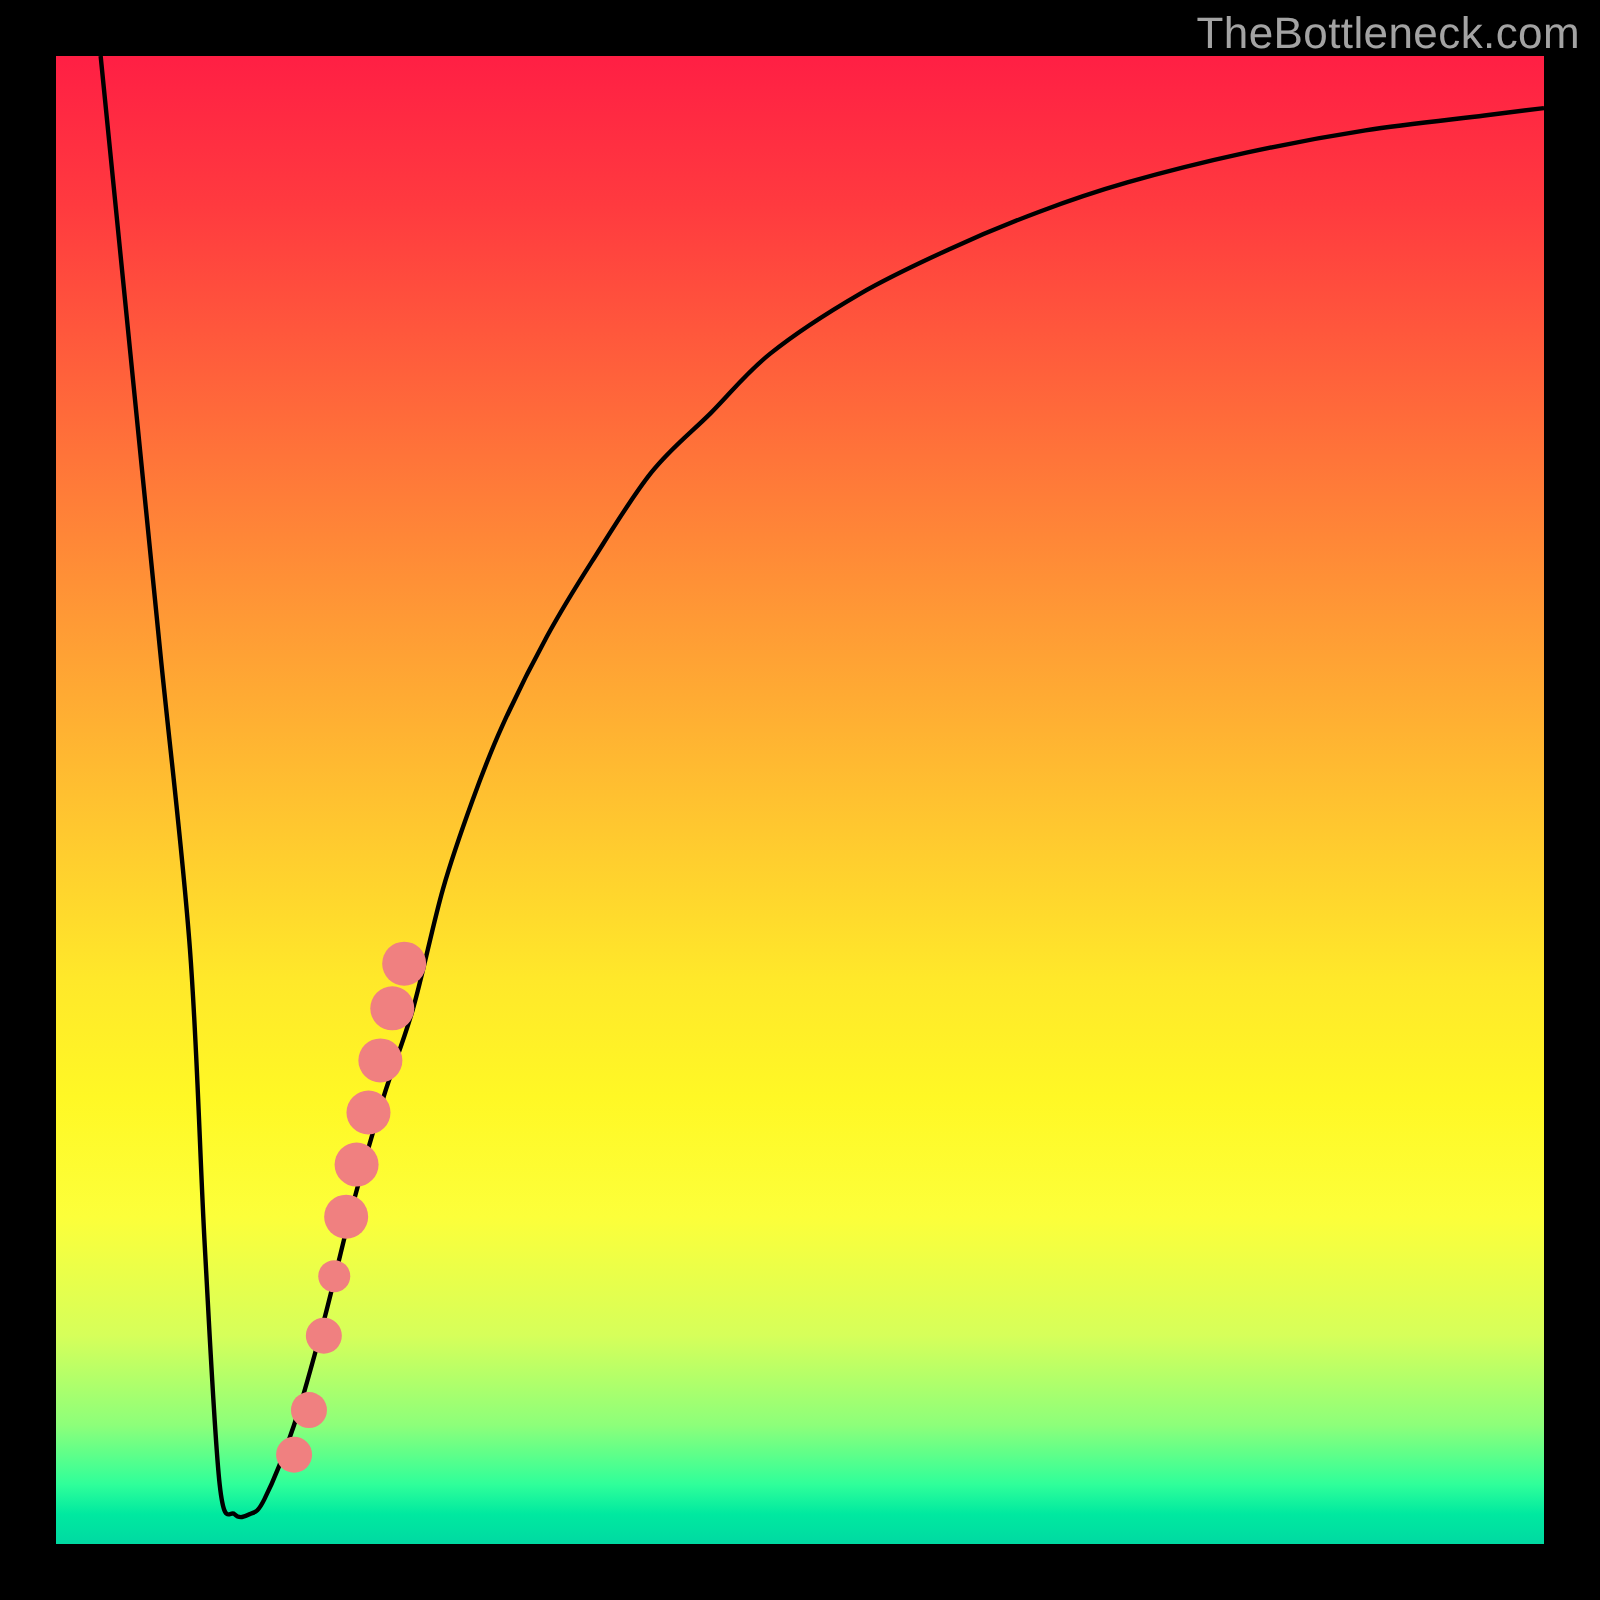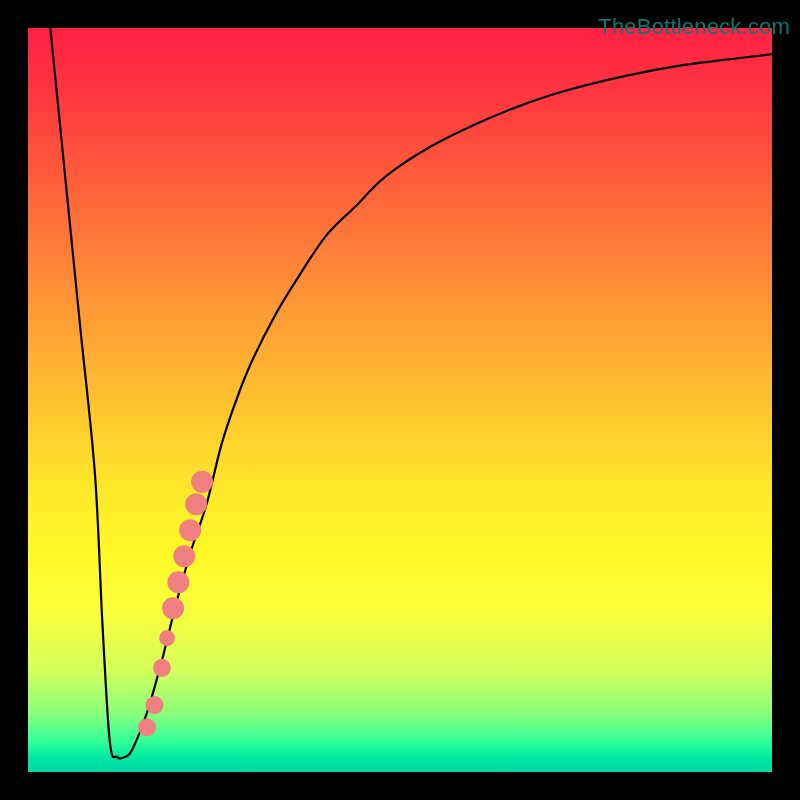"TheBottleneck.com" .watermark { color: #0f766e -> #a3a3a3; margin-top: 10px -> none }
